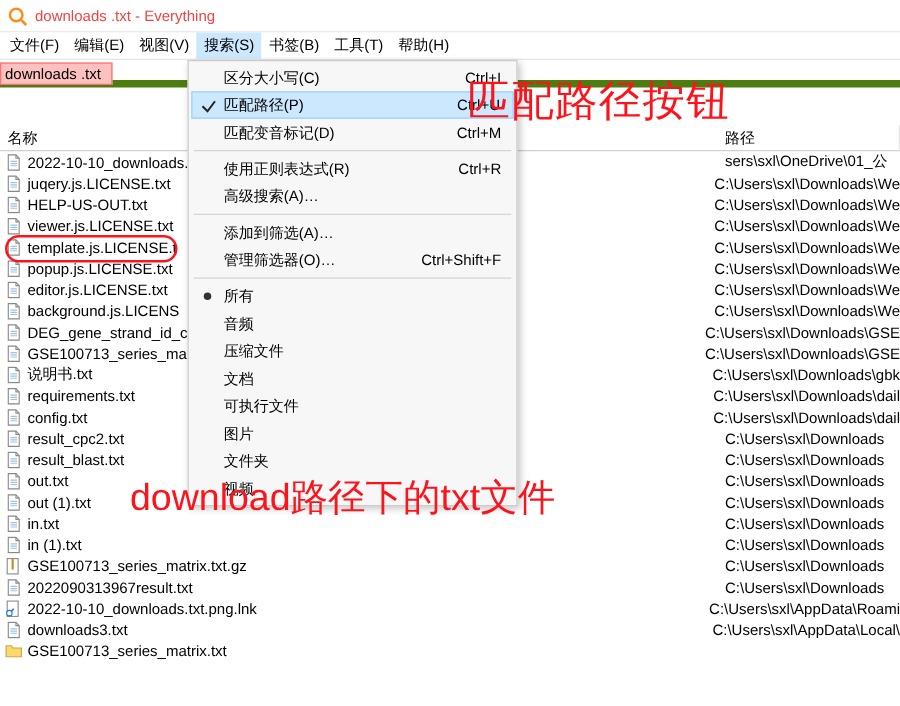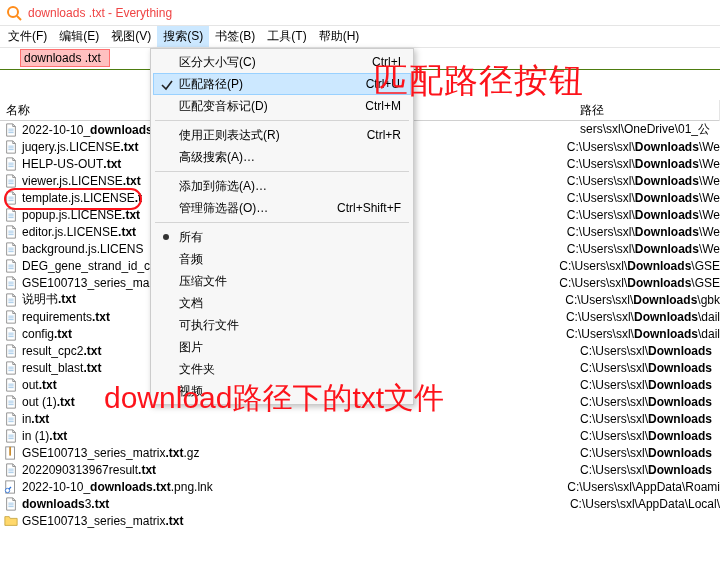"downloads .txt" .searchrow { align-items: flex-end -> flex-start; border-bottom: 1px solid #4d7c0f -> 6px solid #4d7c0f; padding: 2px 20px -> 2px 0 }
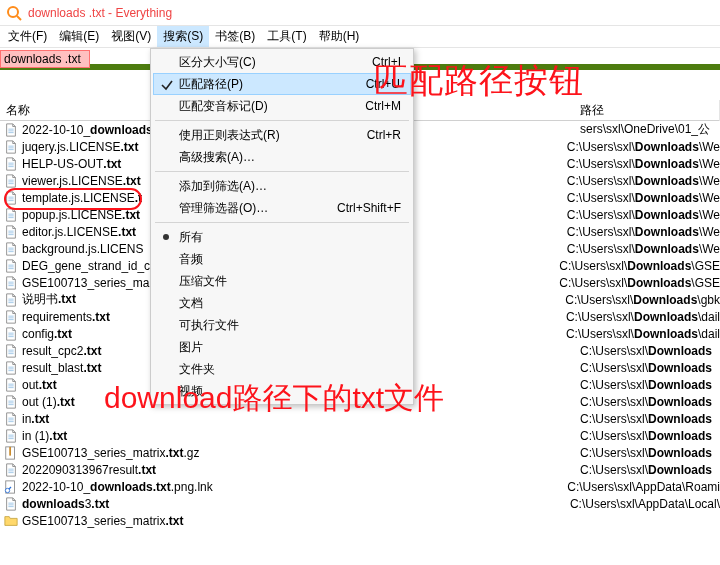"download" b { font-weight: 700 -> 400 }
